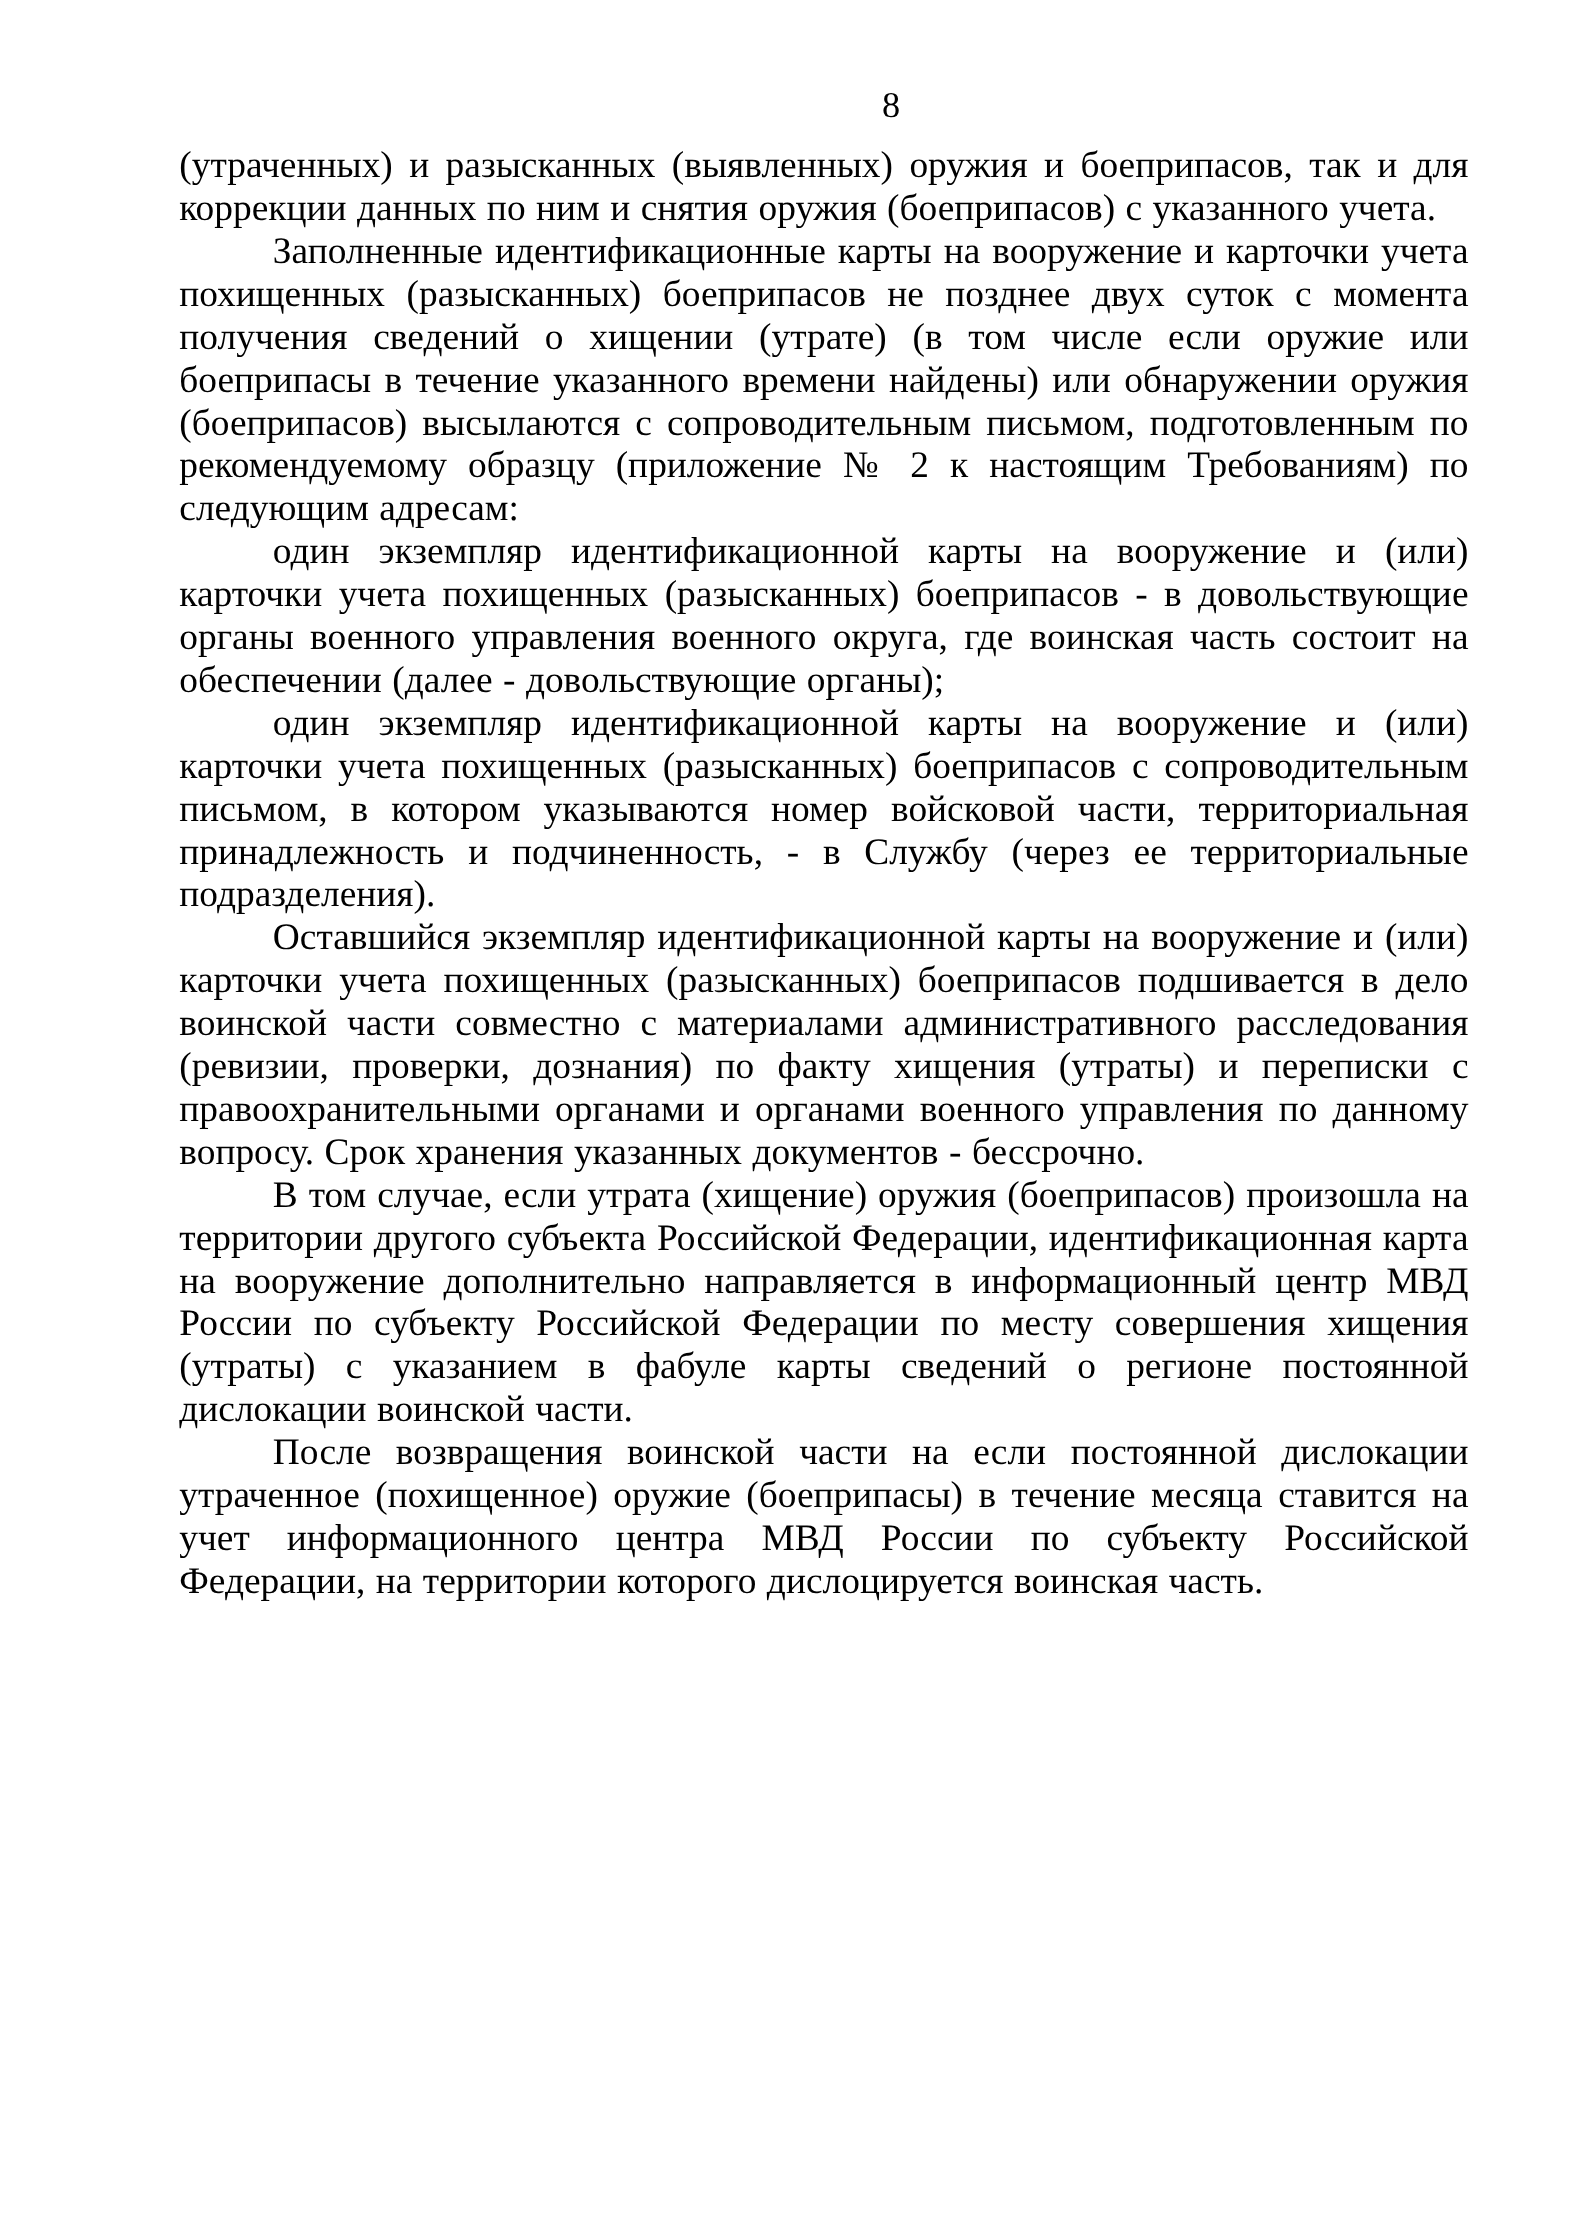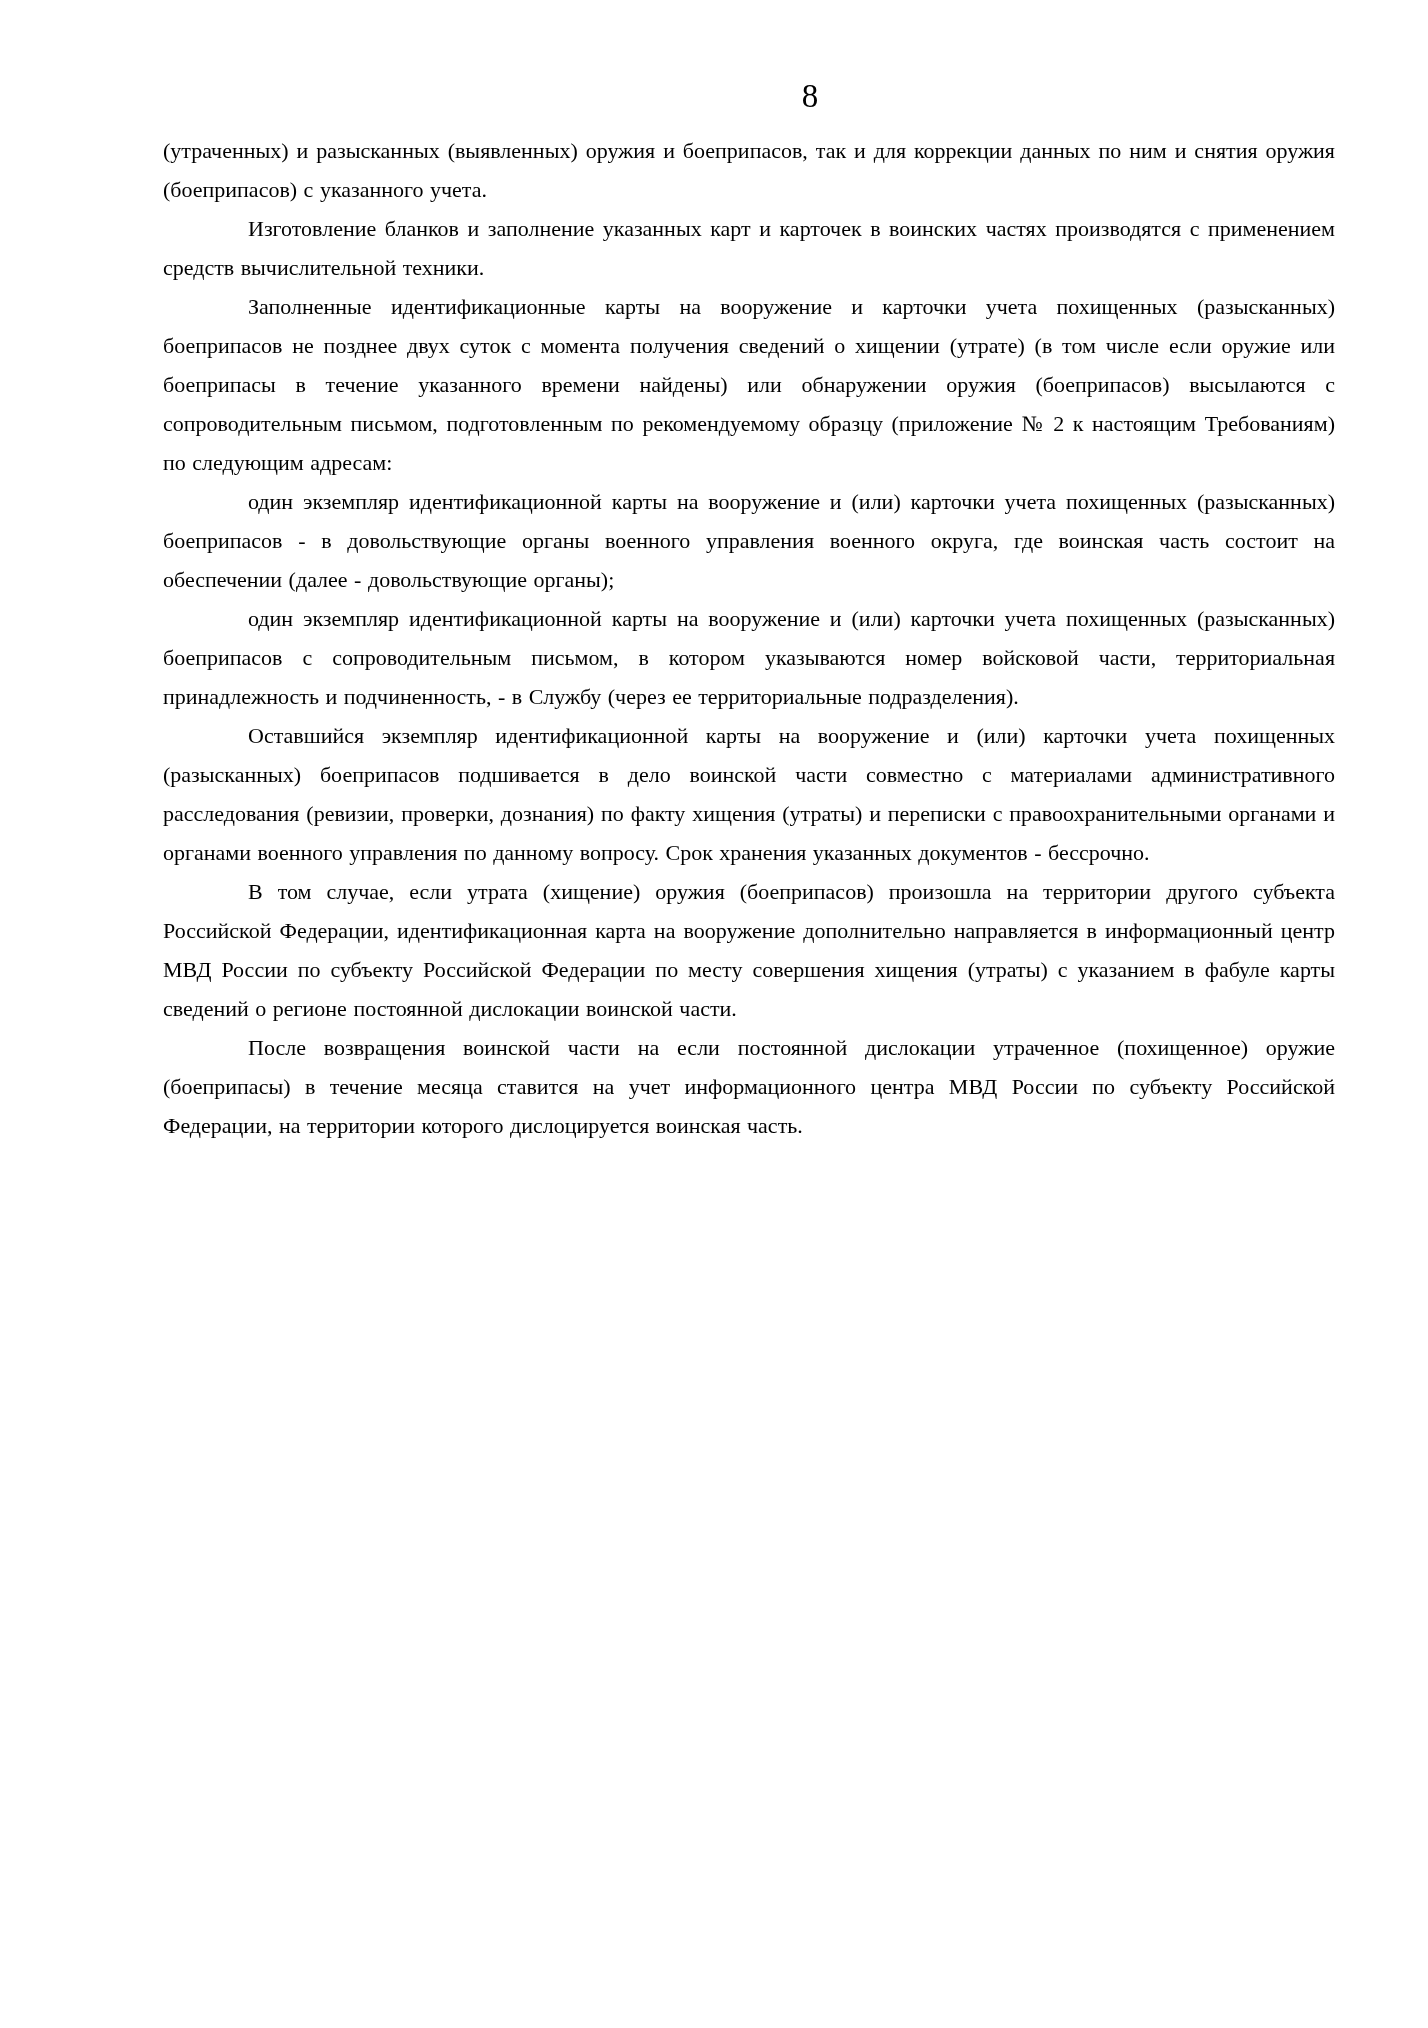"(утраченных) и разысканных (выявленных)" .text-block { font-size: 22px -> 34px }
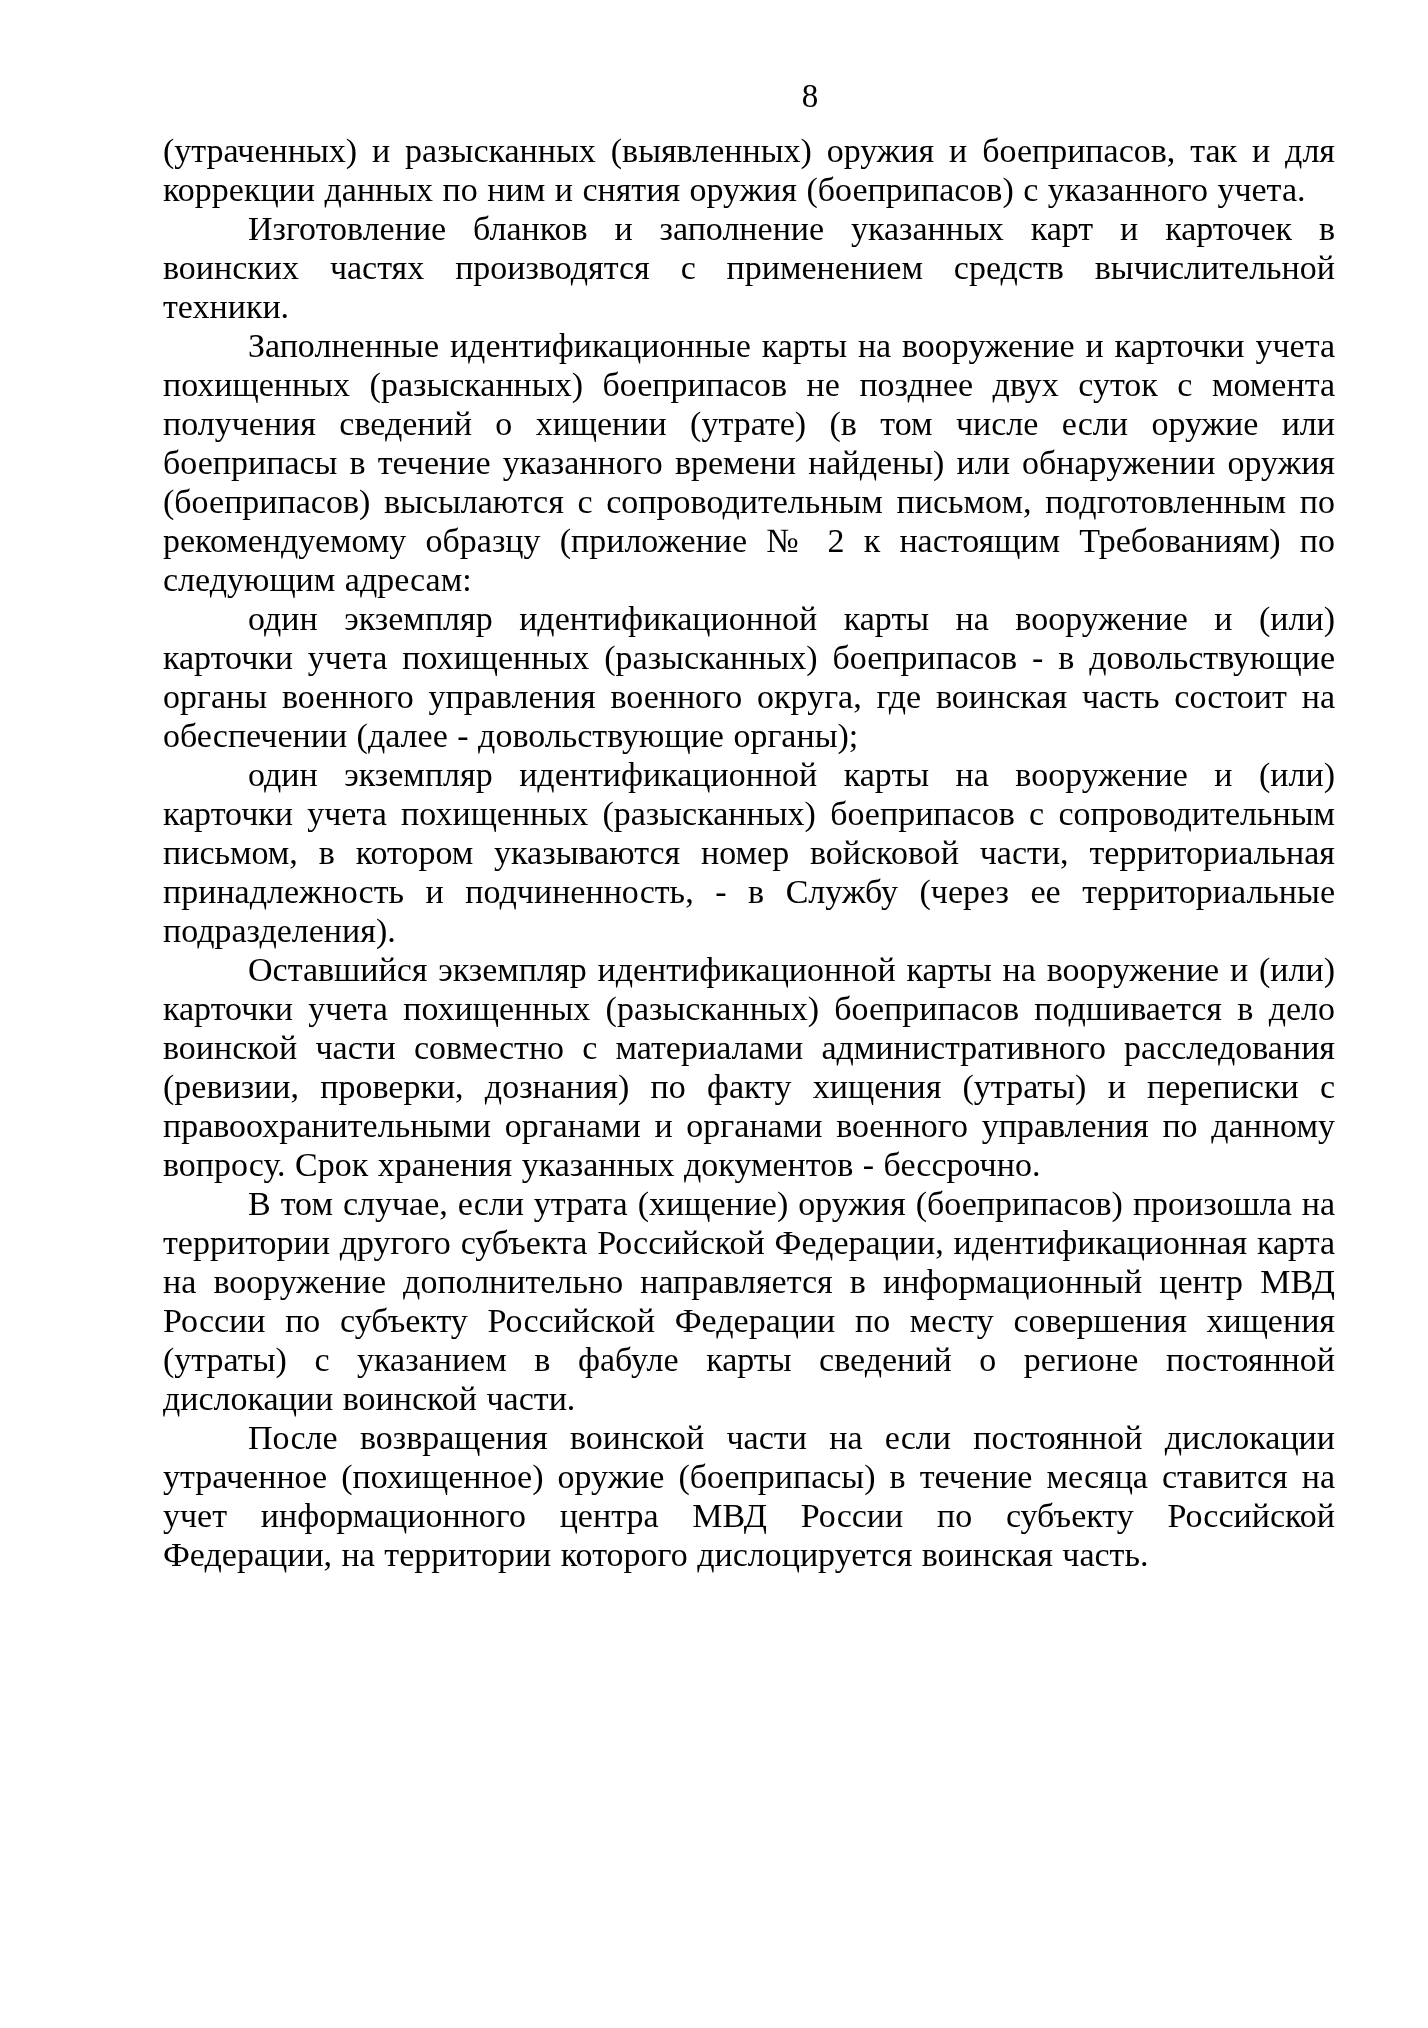"Изготовление бланков и заполнение" p.para { html: <p>Изготовление бланков и заполнение указанных карт и карточек в воинских частях производятся с применением средств вычислительной техники.</p> -> none }
